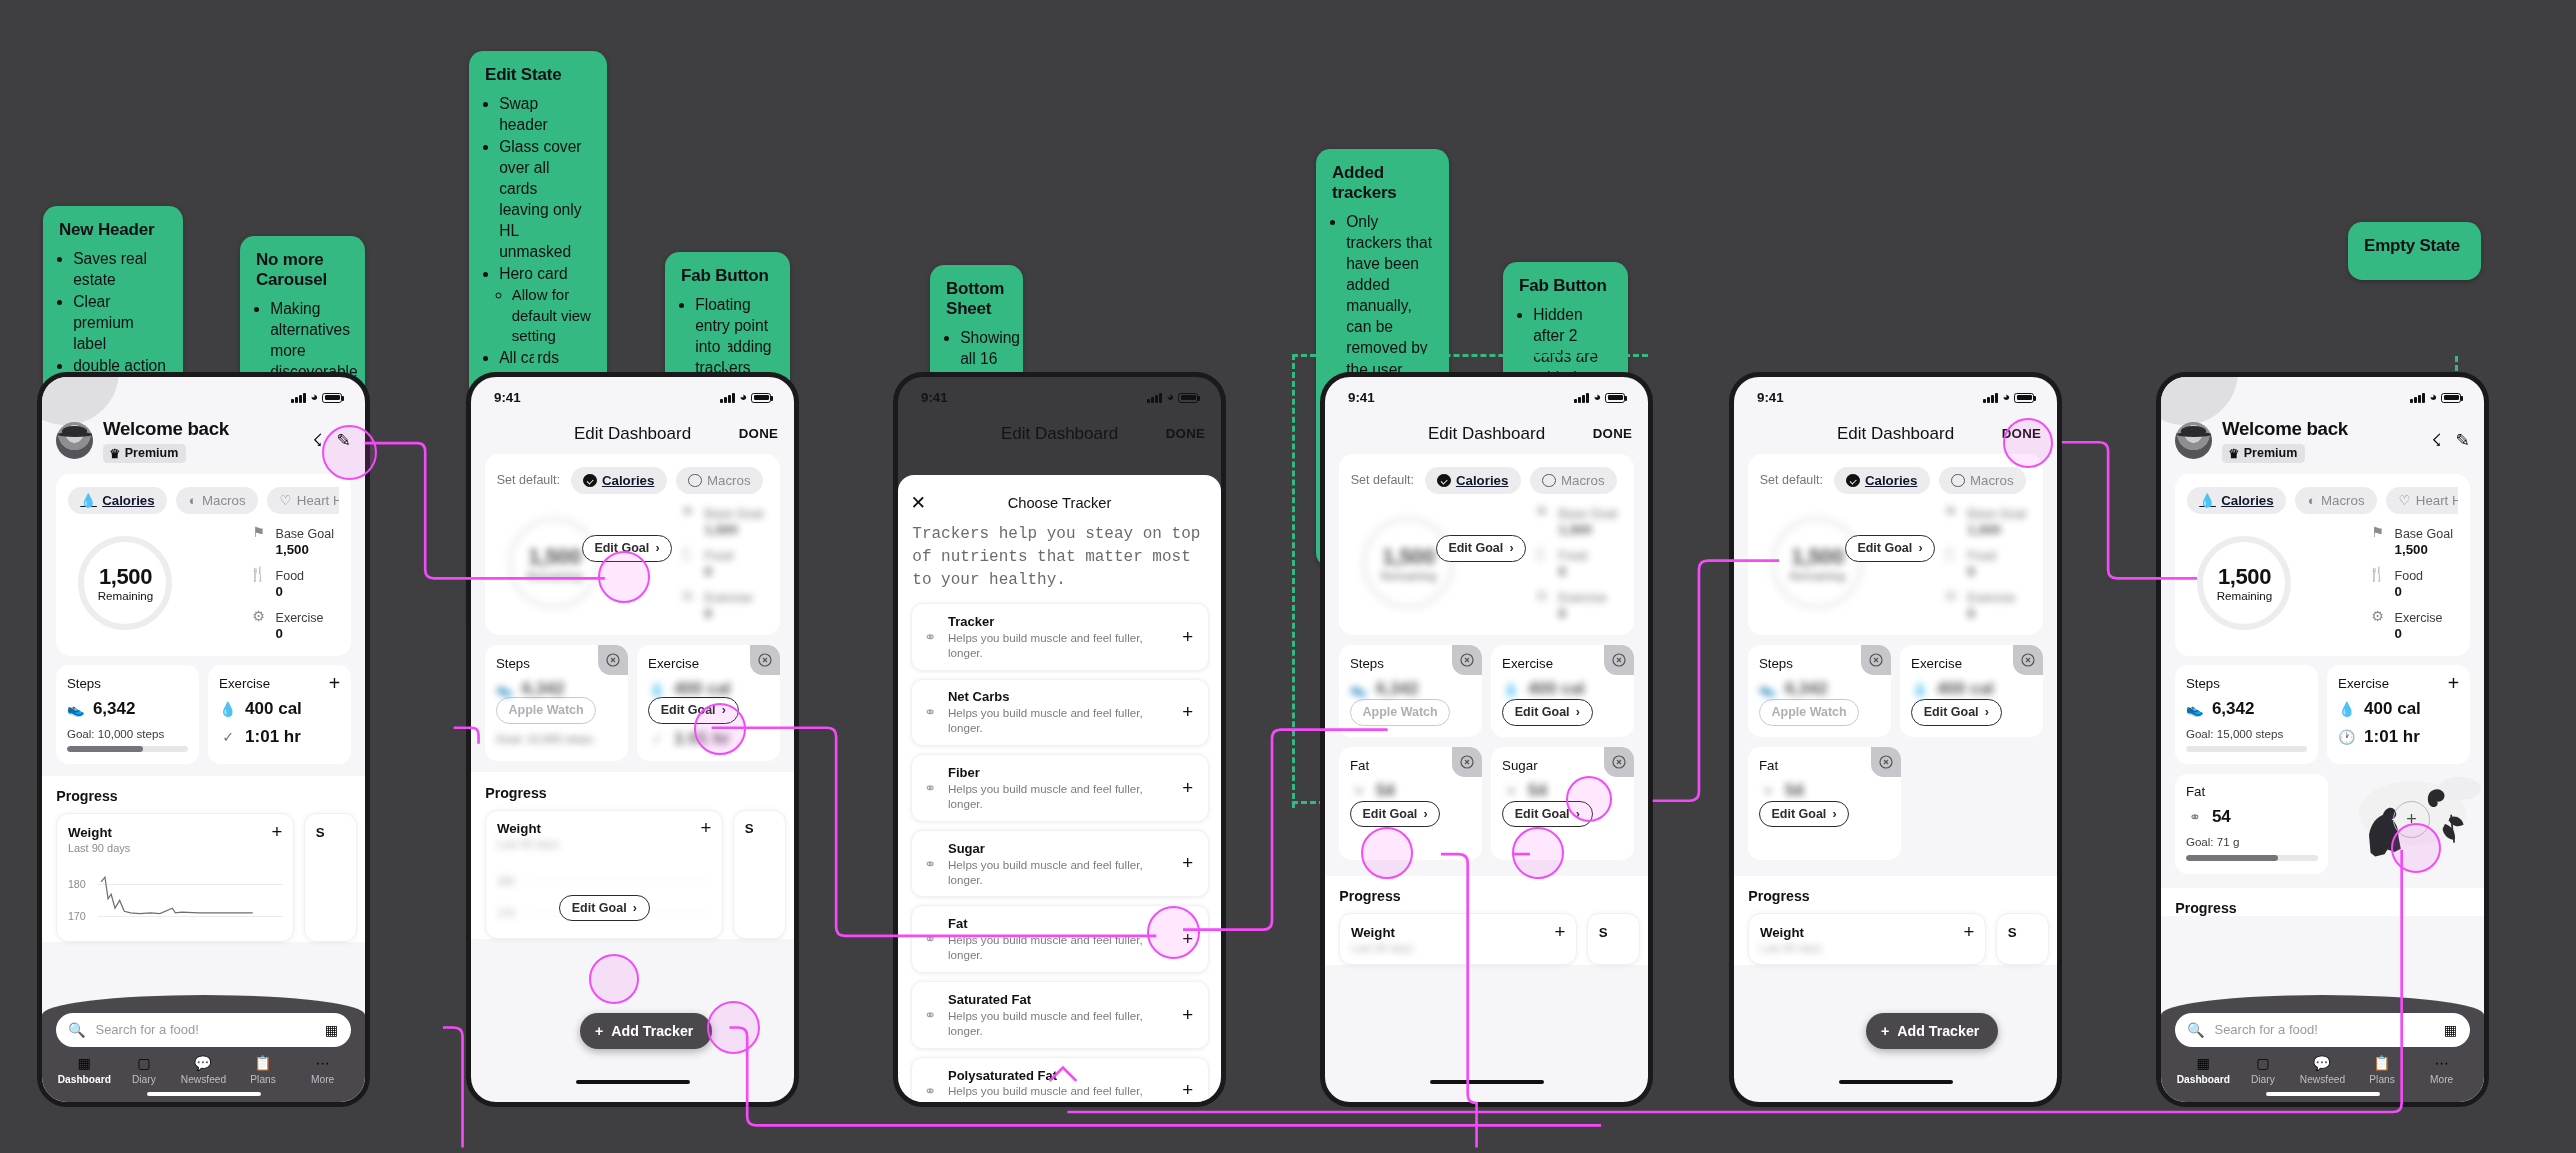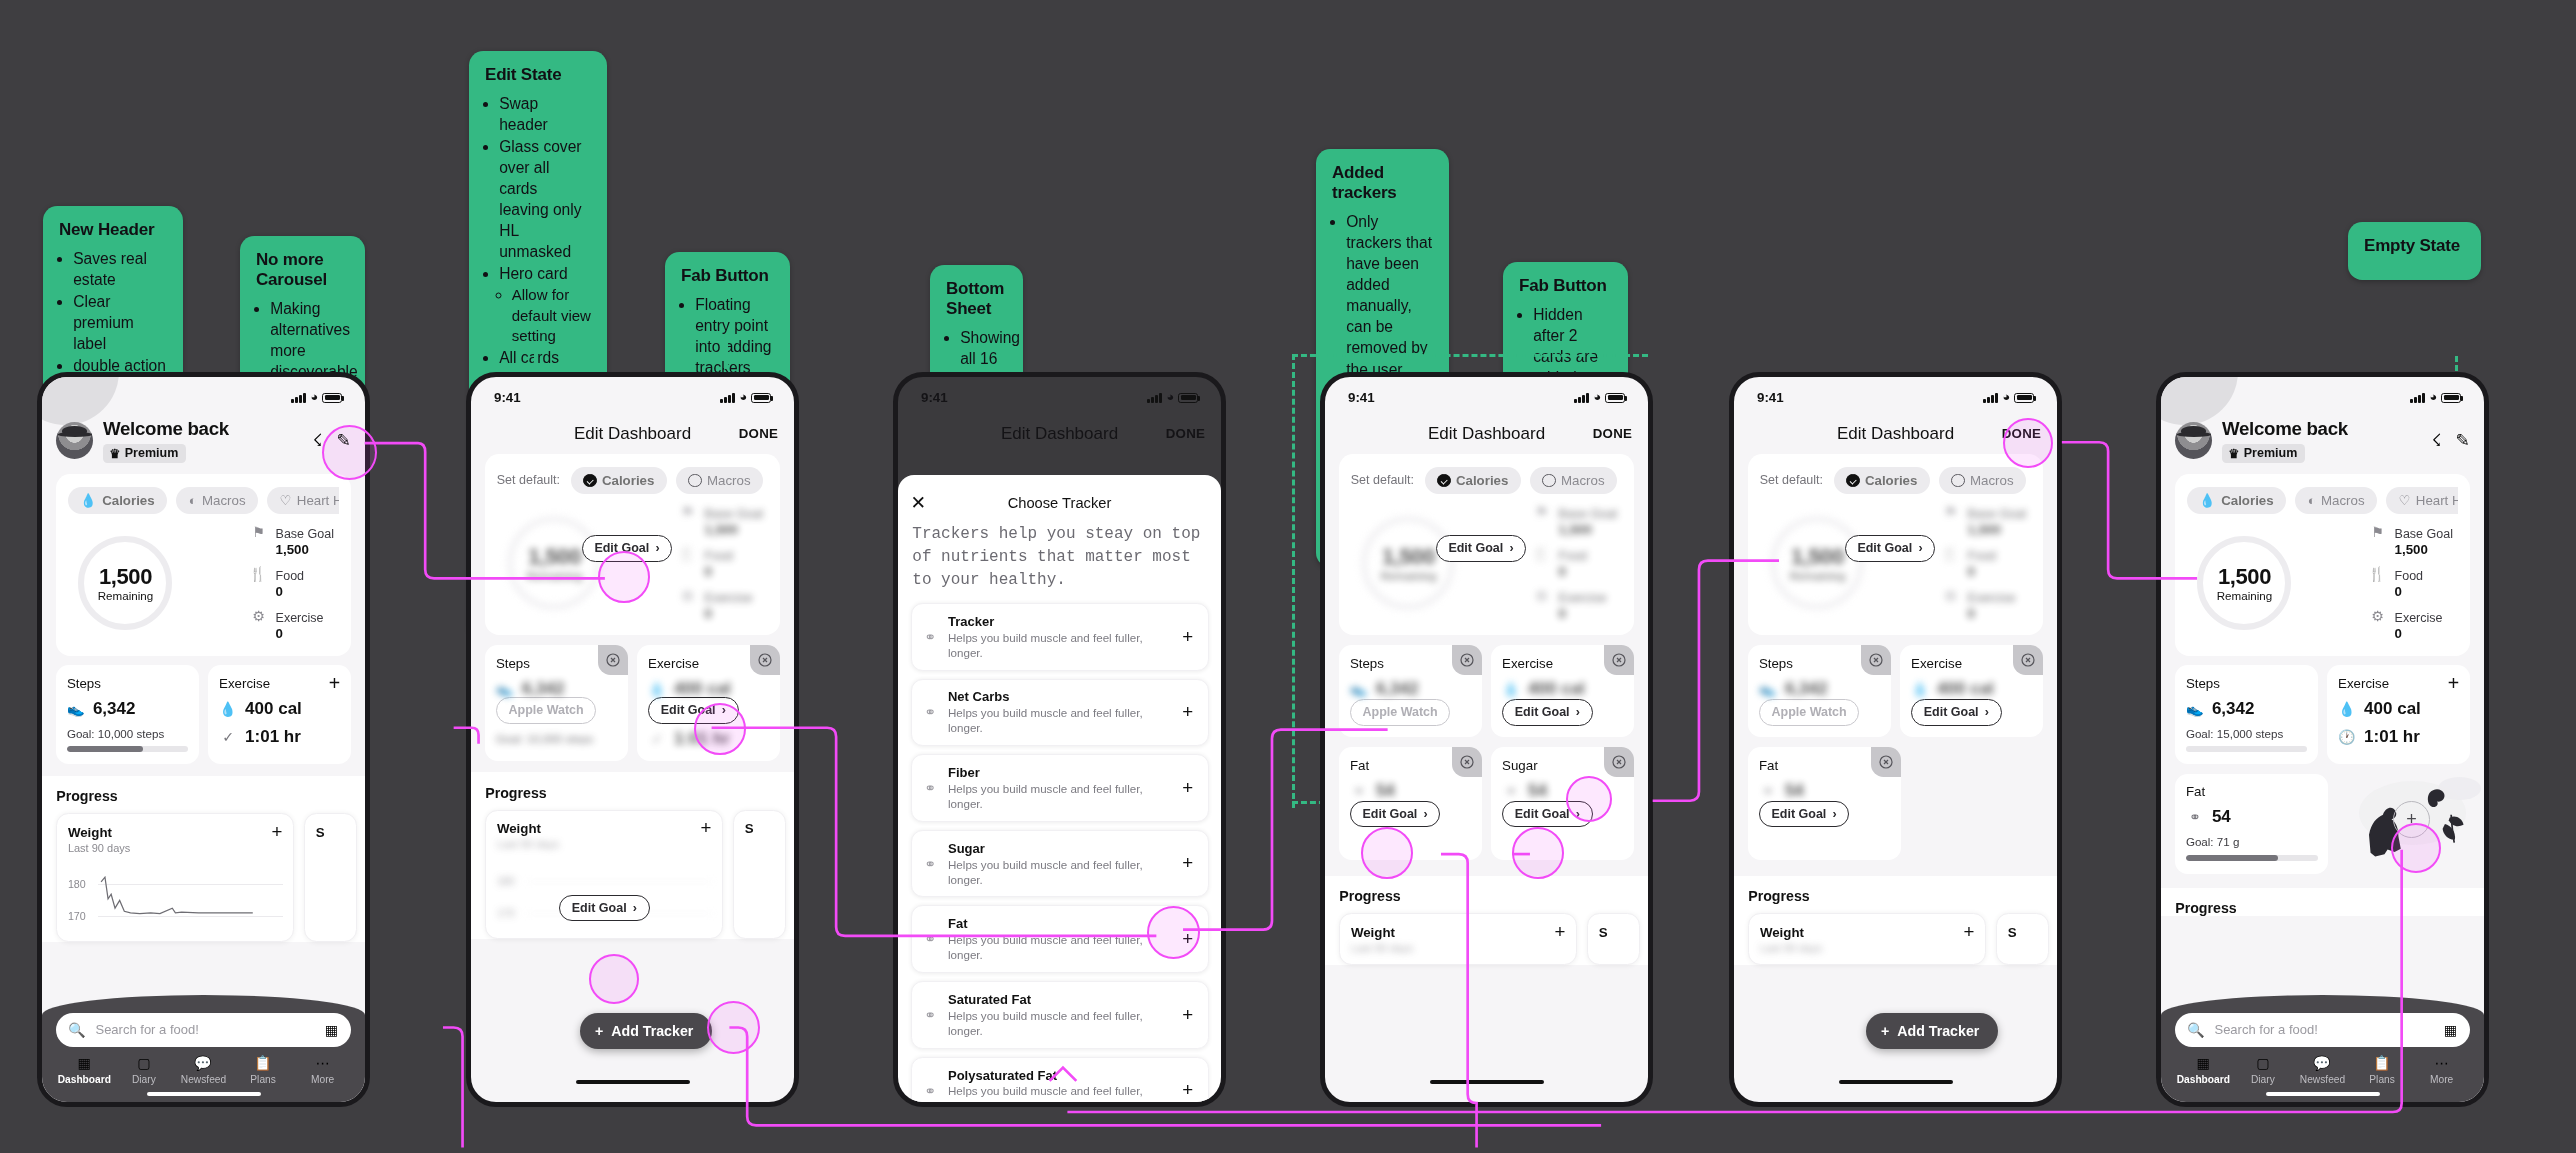"Calories" .chip.on { color: #737373 -> #0f172a; text-decoration: none -> underline }
